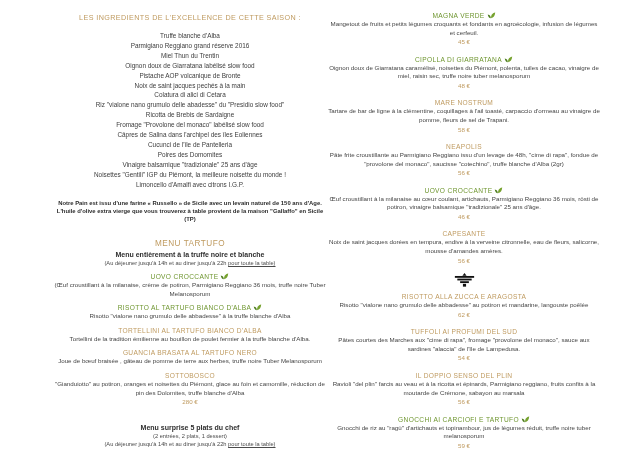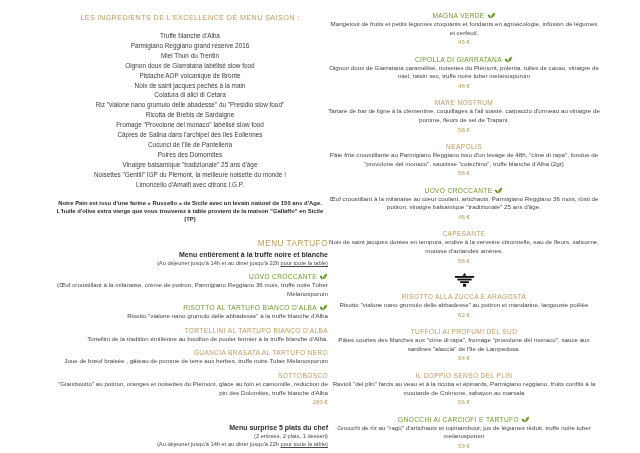"LES INGREDIENTS DE L'EXCELLENCE DE" div.ing-title { text: MENU -> CETTE }
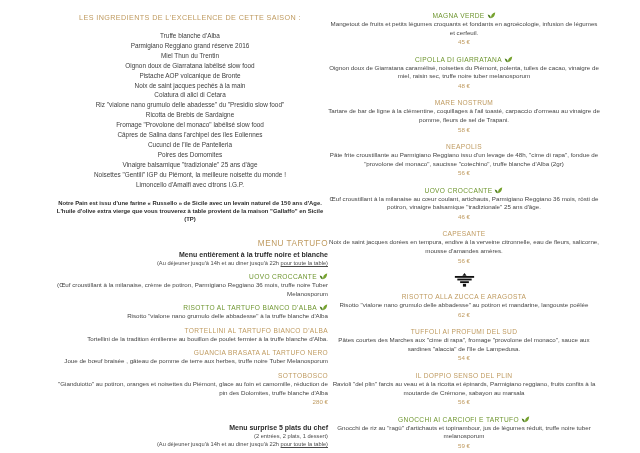"MENU TARTUFO" .section { text-align: right -> none }
